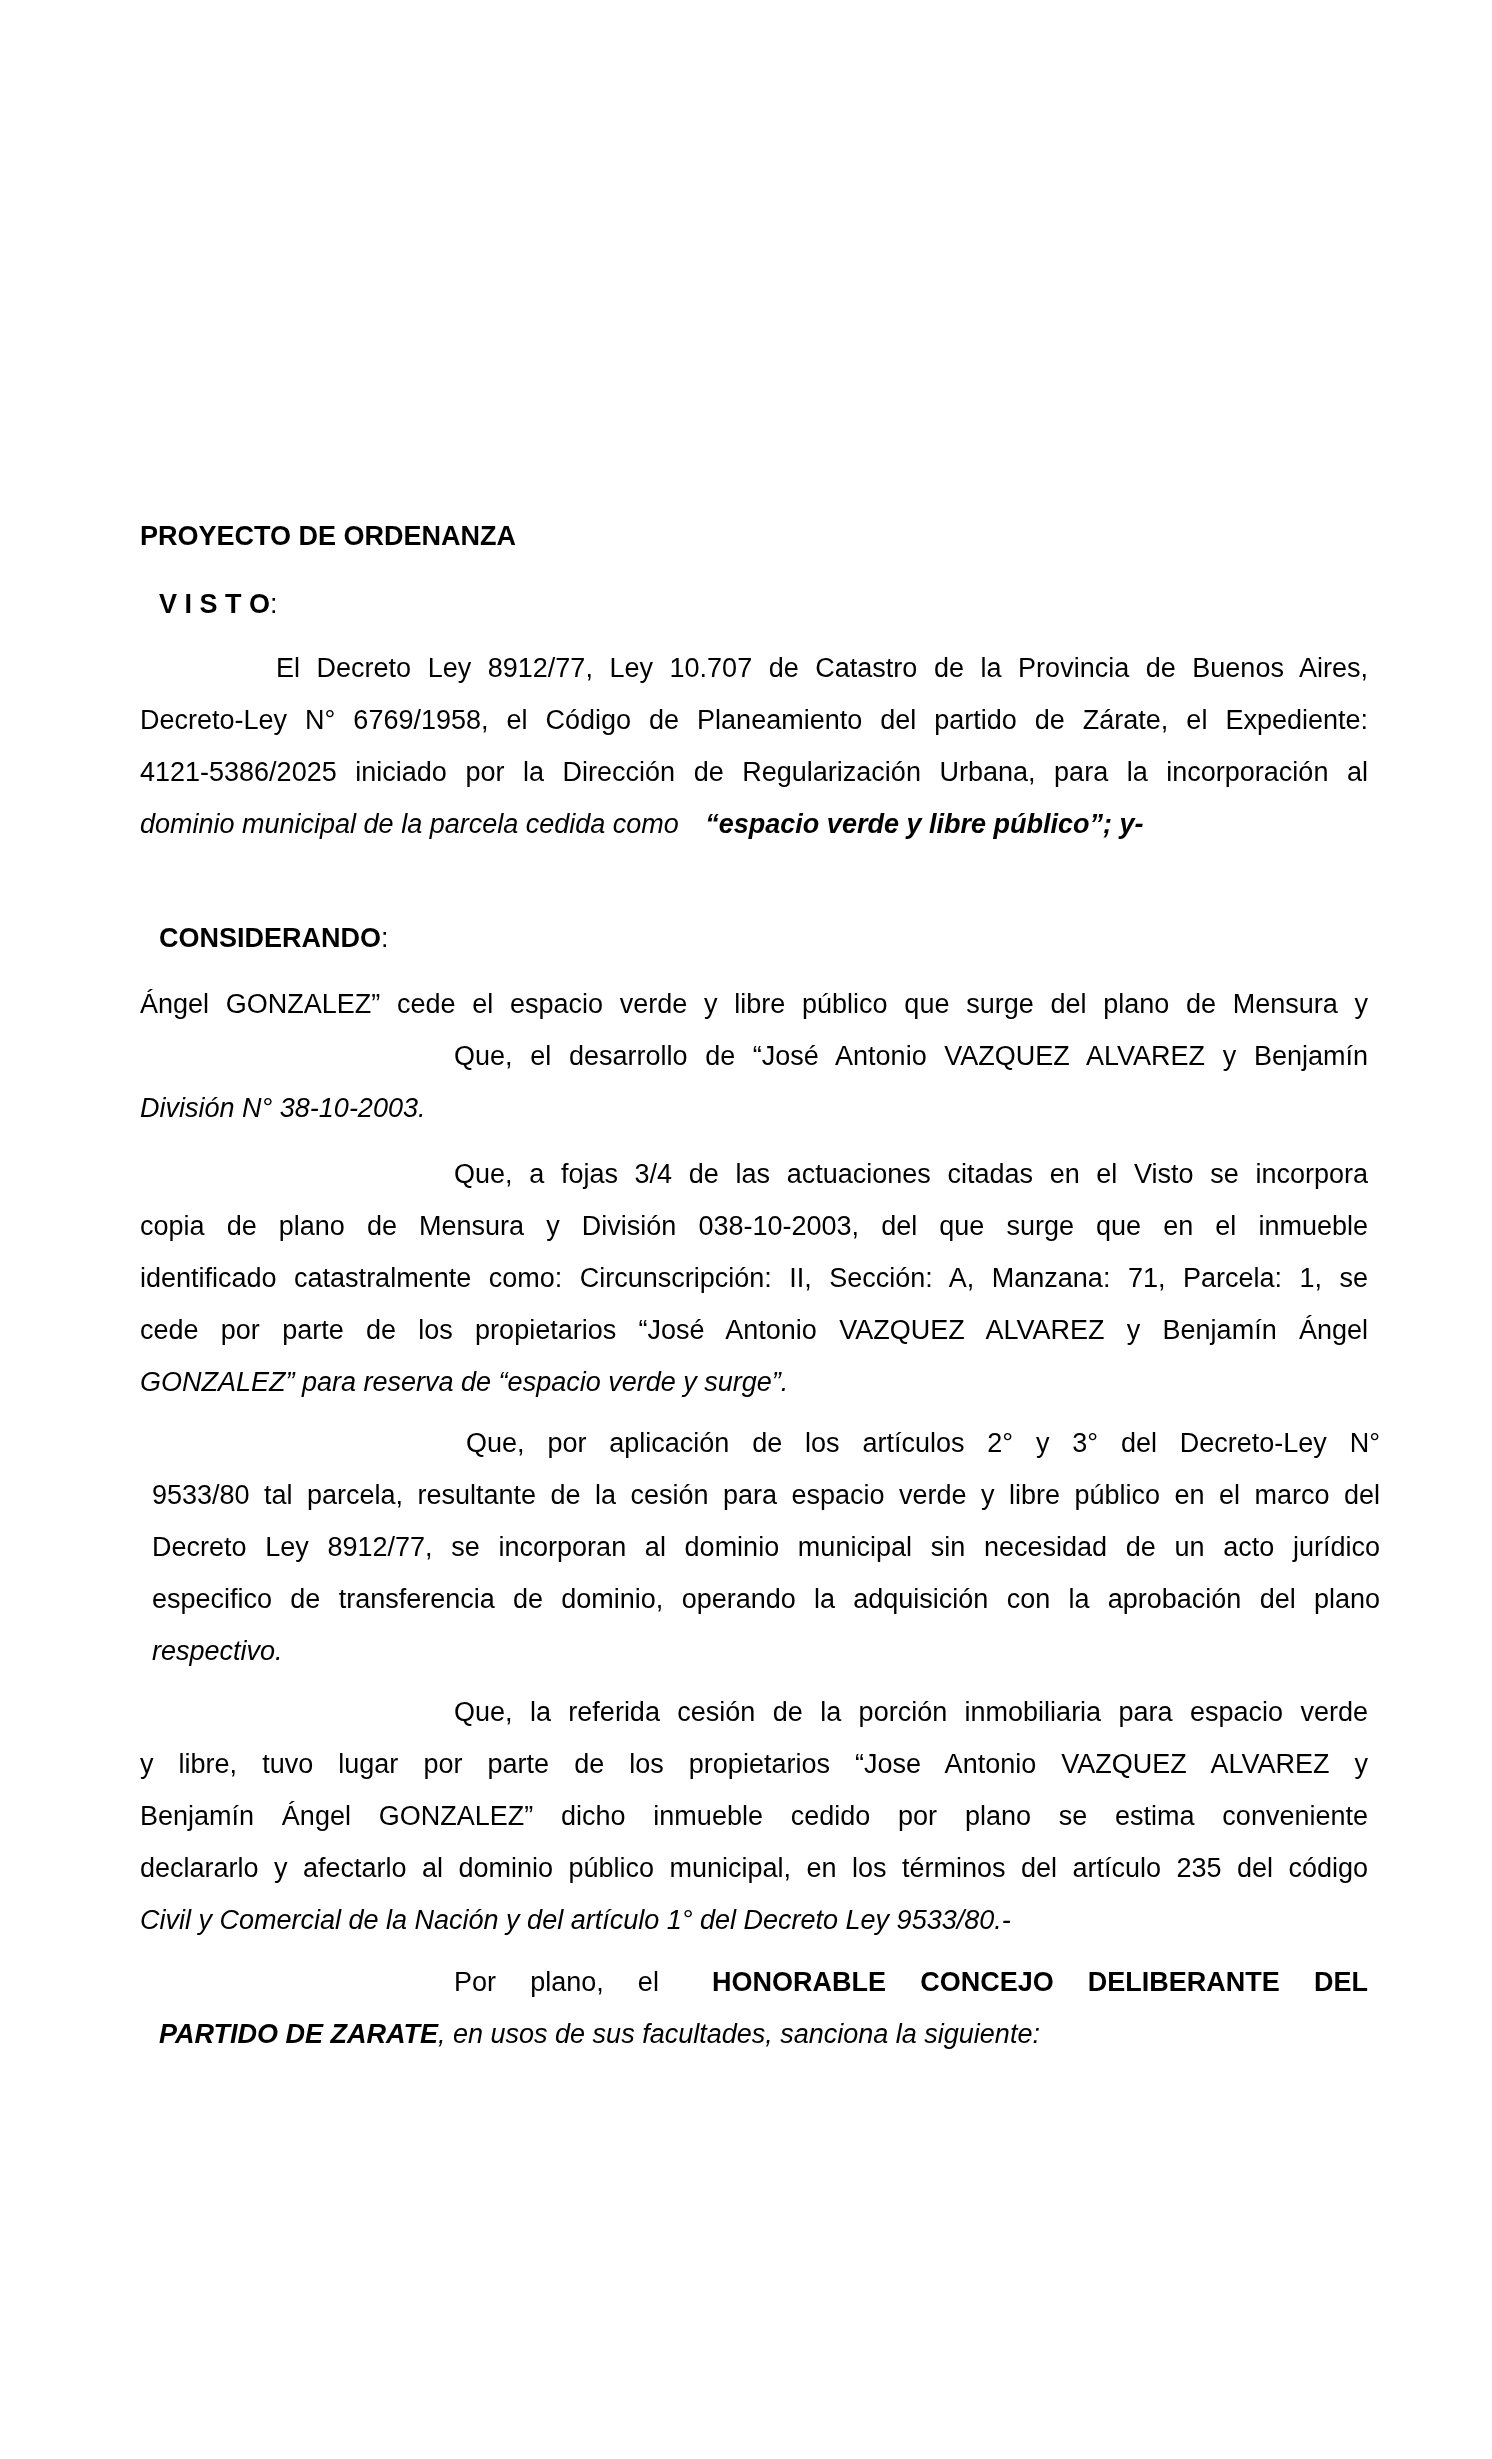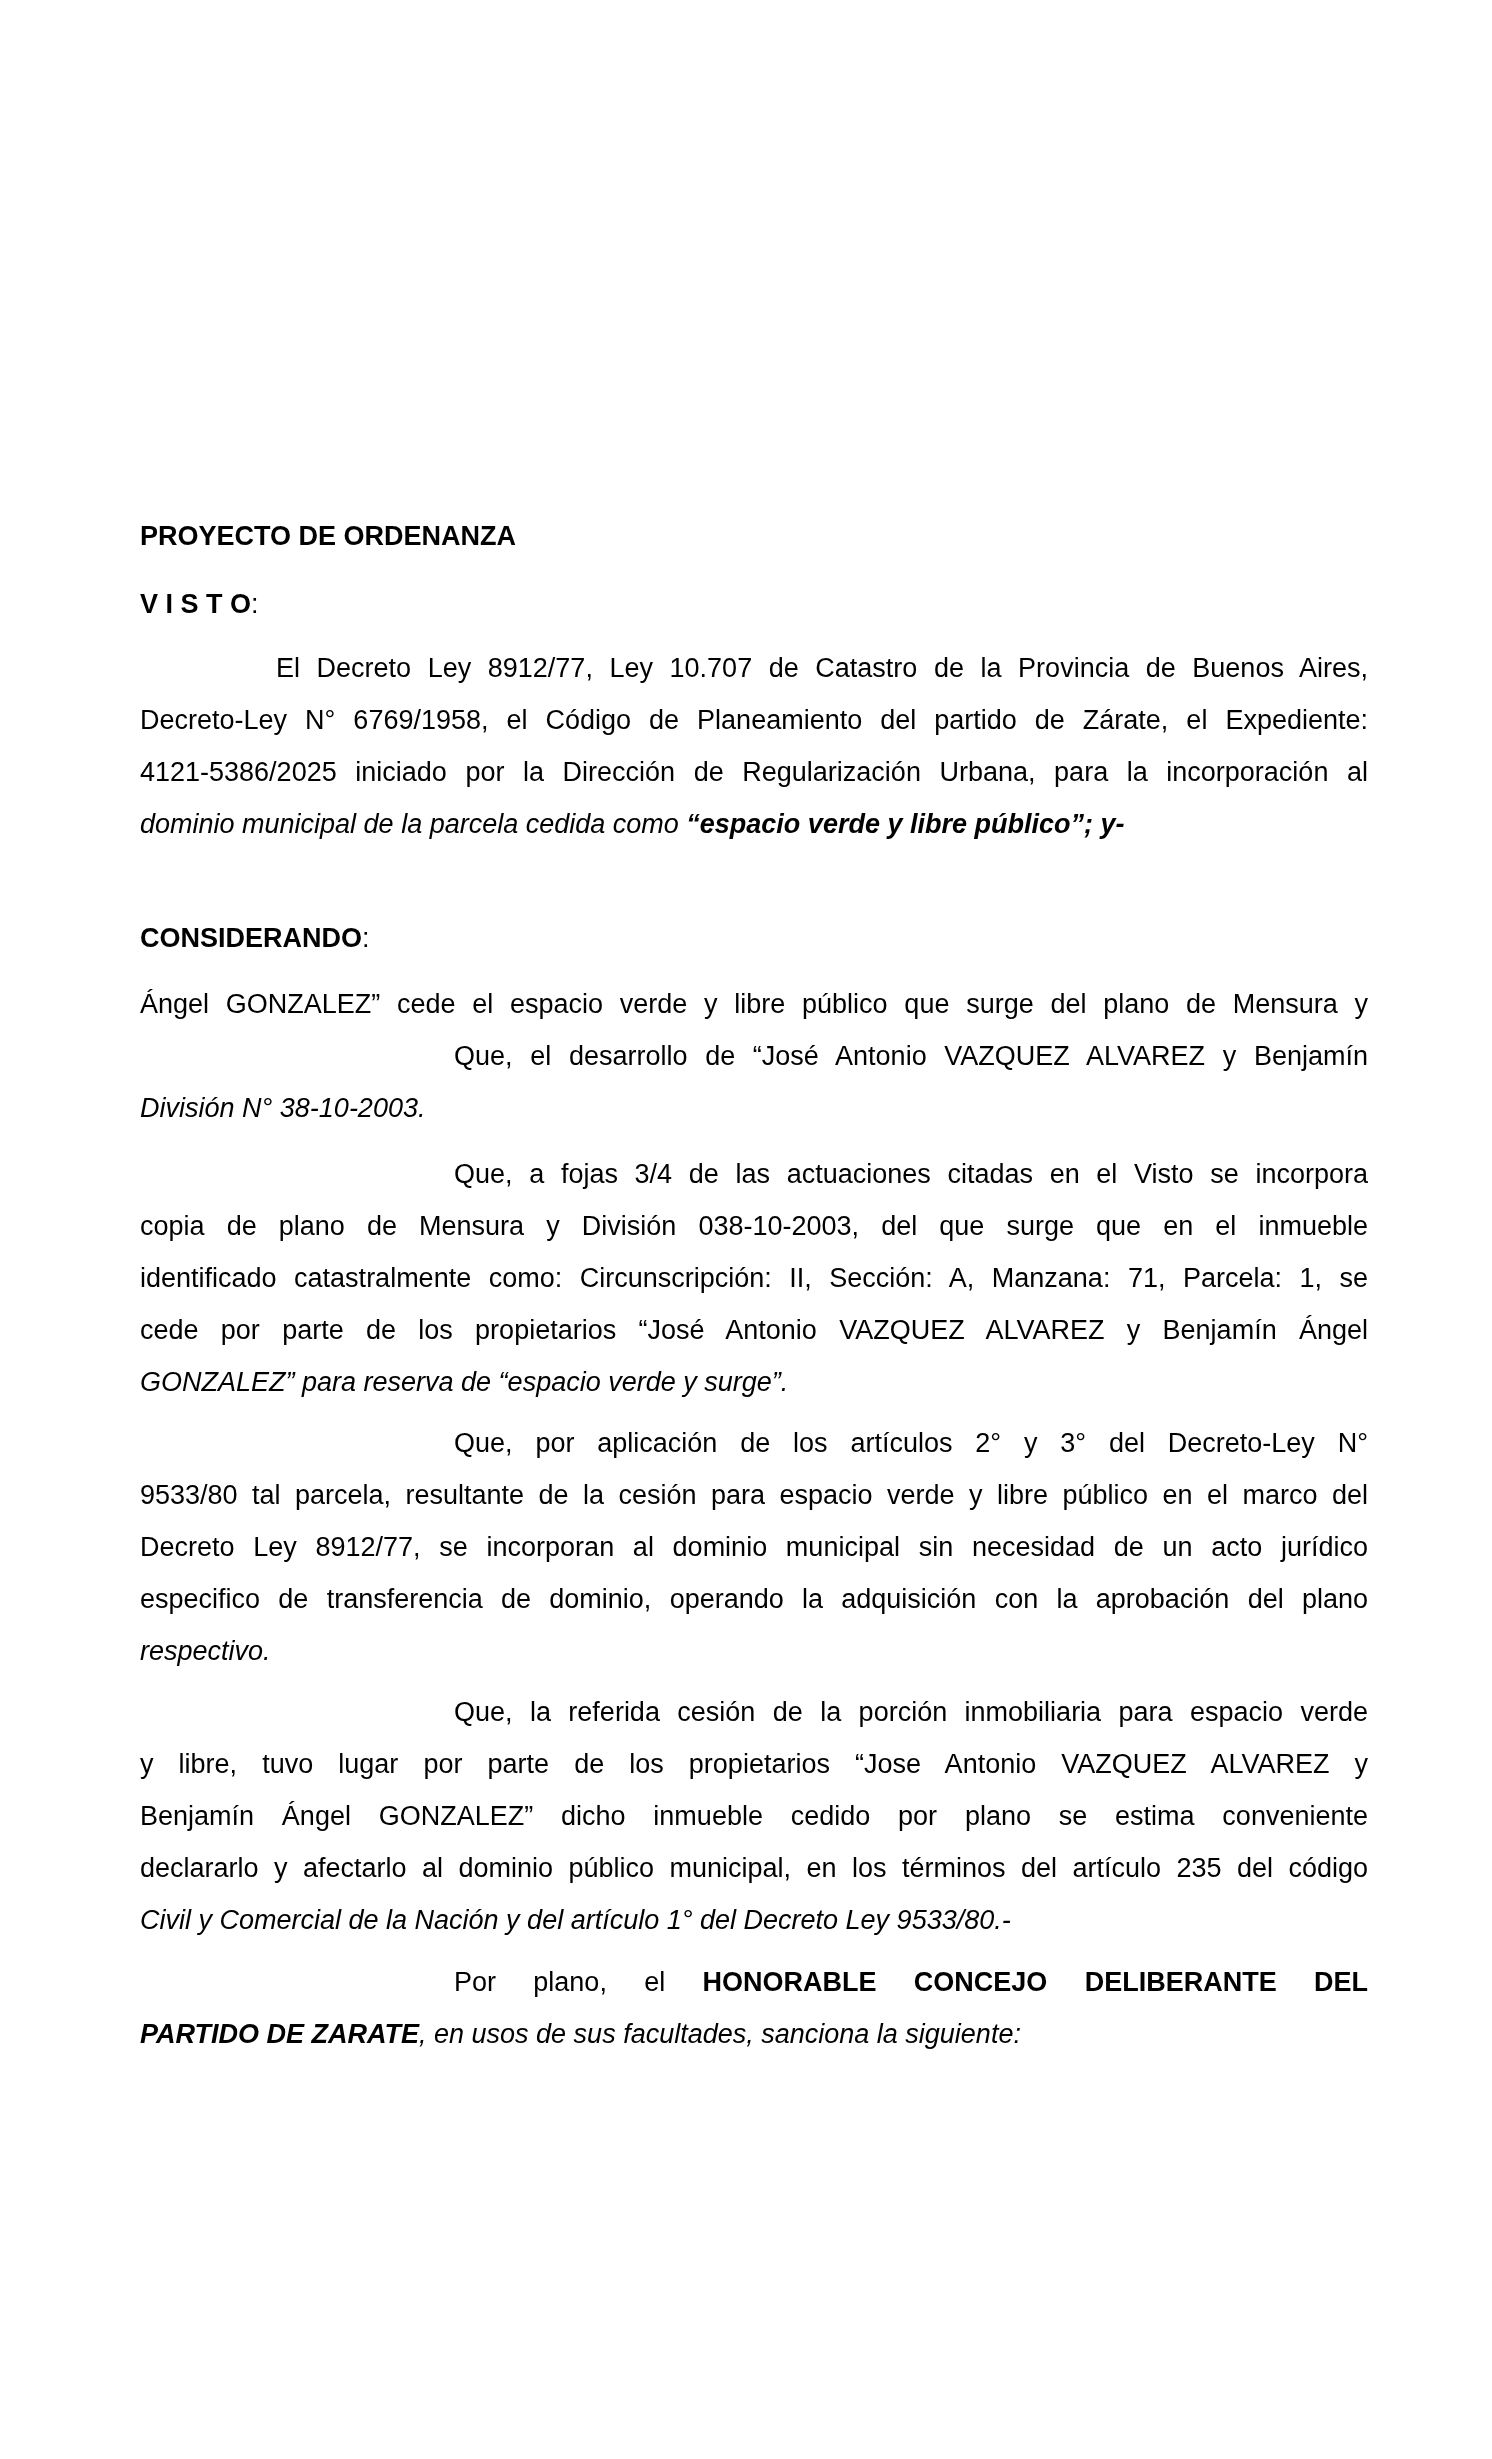"V I S T O" b { margin-left: none -> 19px }
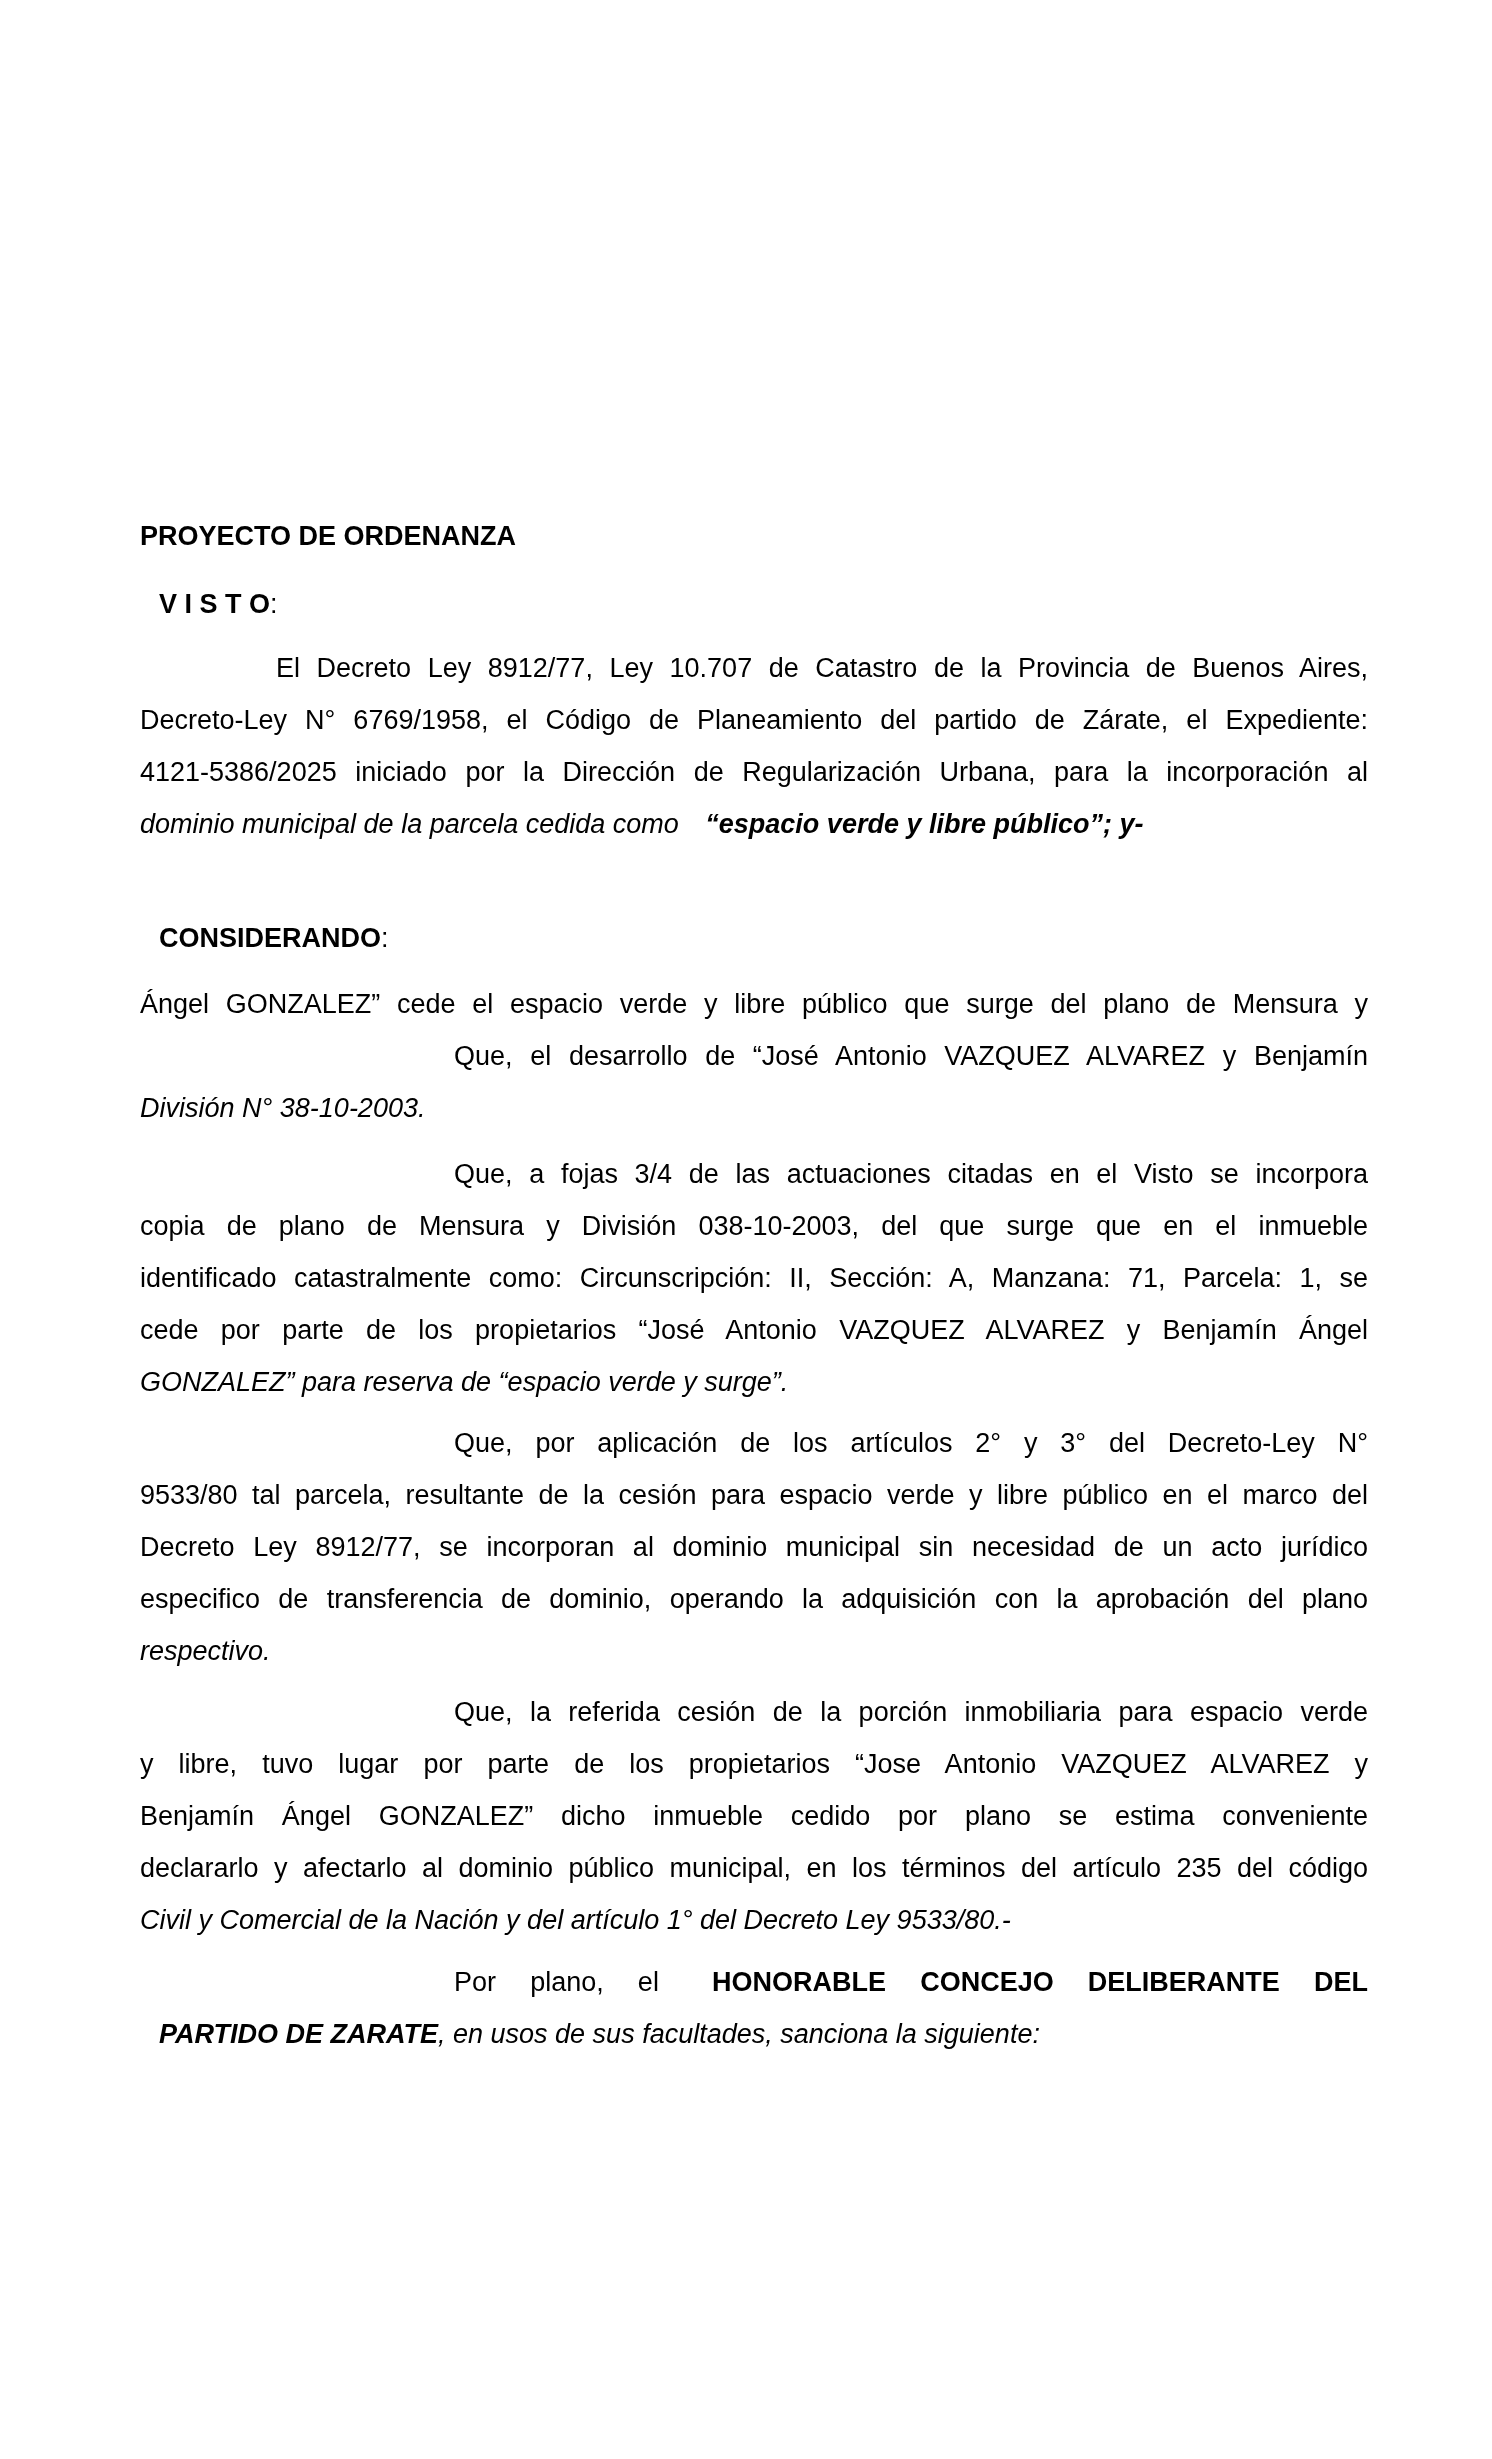"Que, por aplicación de los" .p-c3 { margin-left: none -> 12px }
